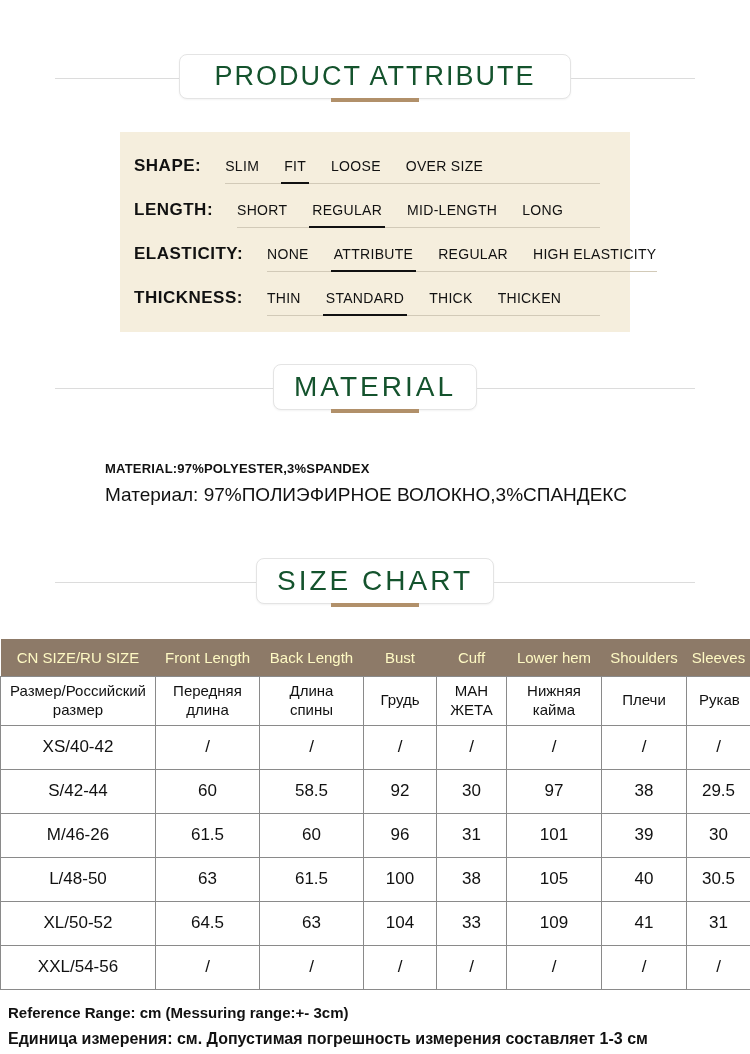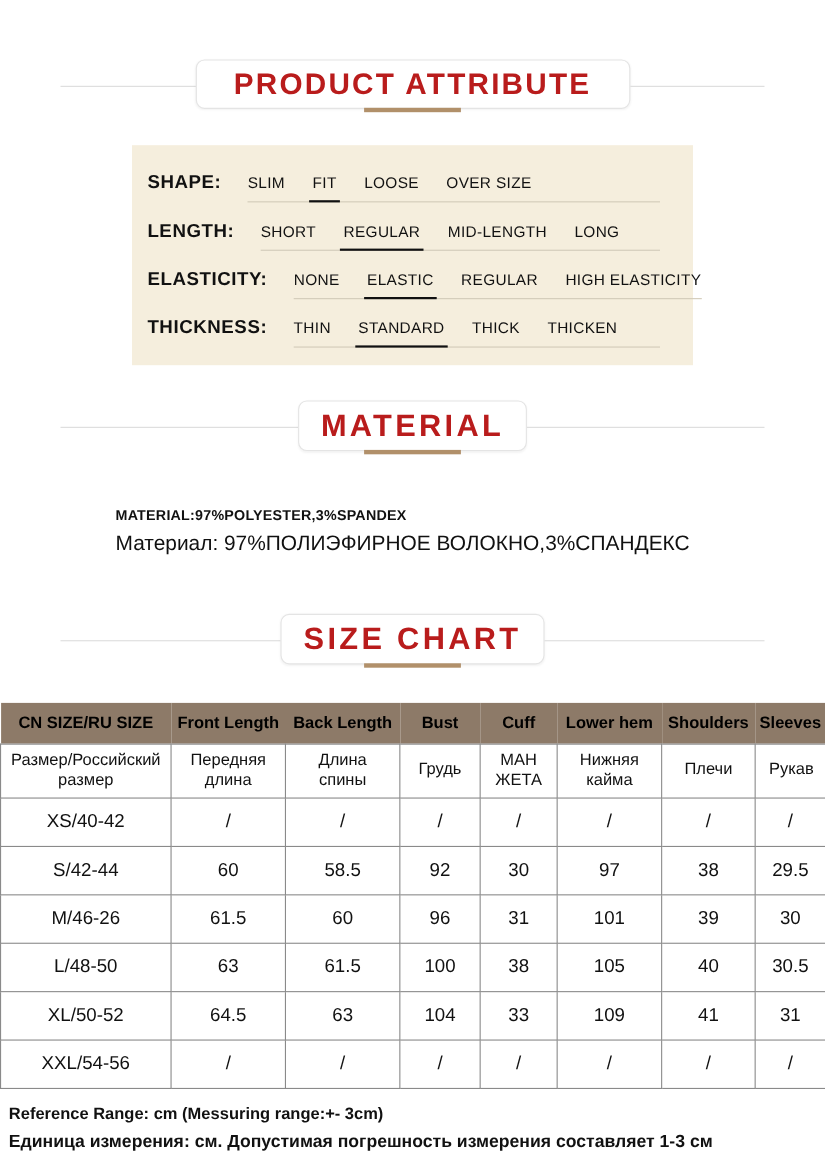"PRODUCT ATTRIBUTE" .title-box { color: #b91c1c -> #14532d; font-weight: bold -> normal }
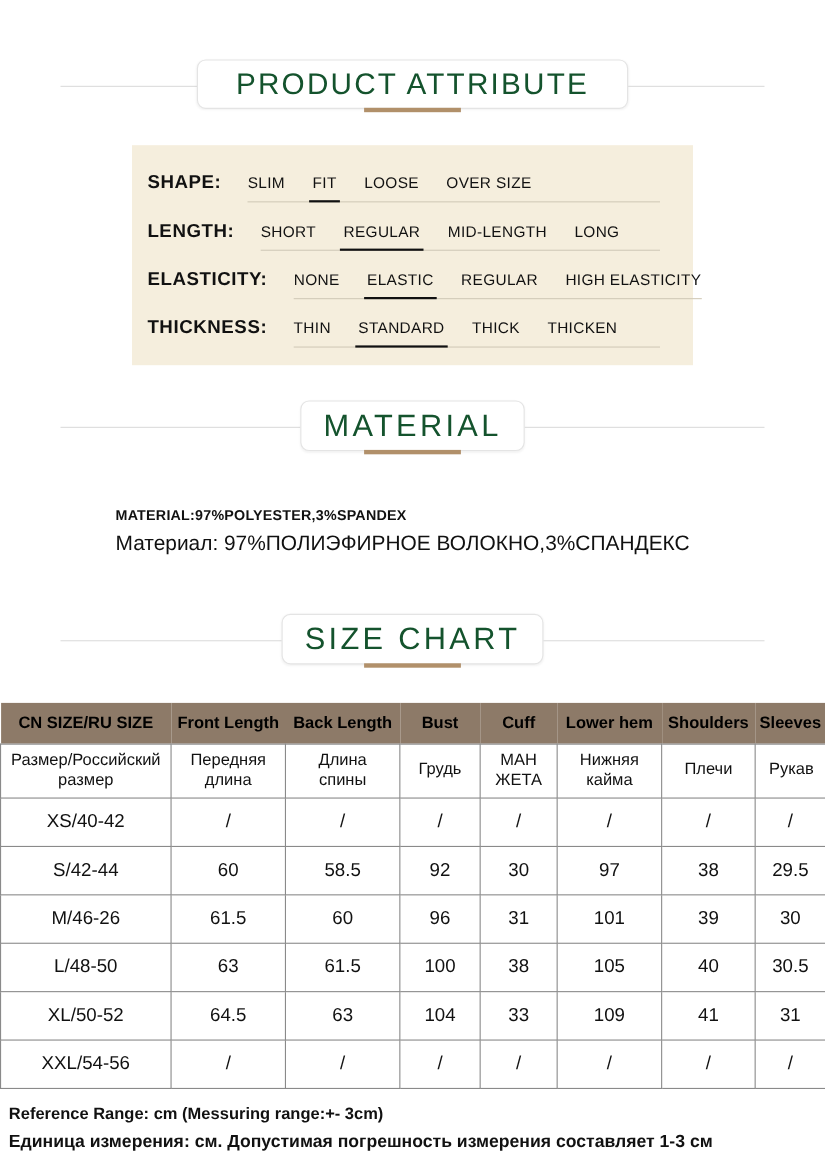"ELASTIC" span.opt { text: ELASTIC -> ATTRIBUTE }
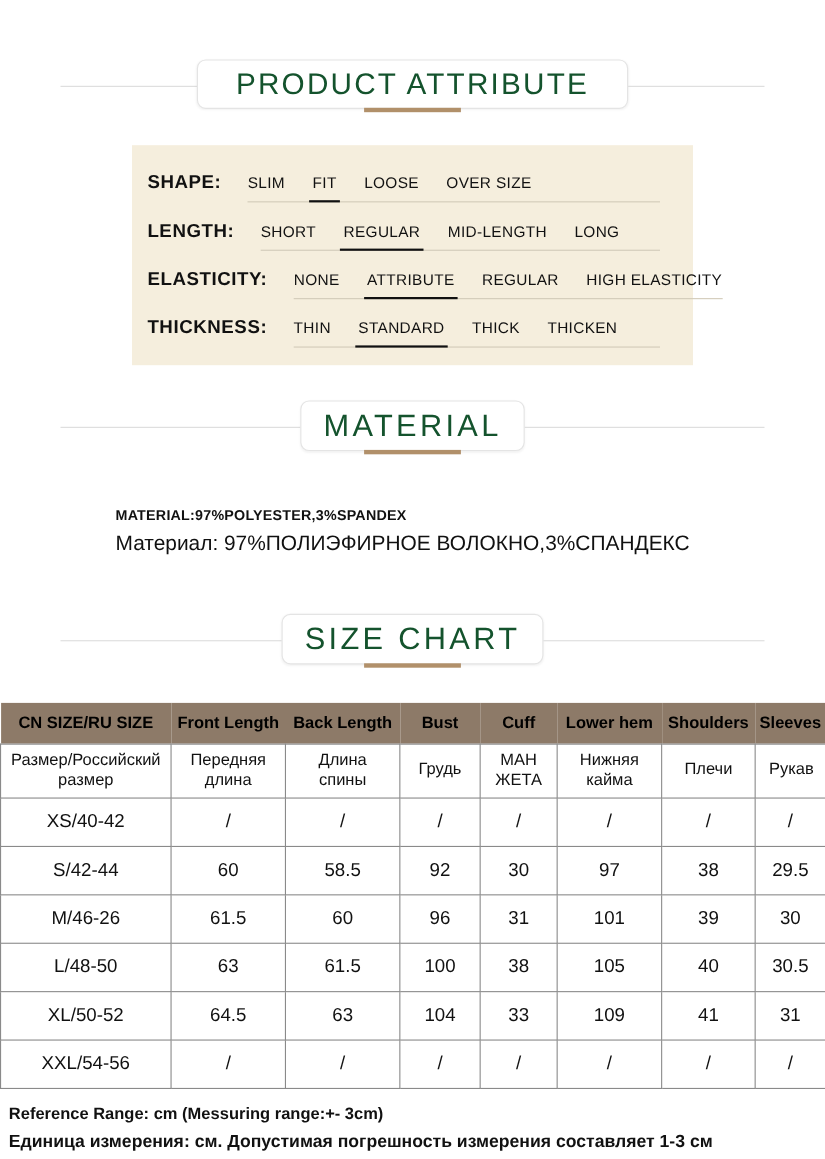"CN SIZE/RU SIZE" .head-en th { color: #000000 -> #fef9c3; font-weight: bold -> normal }
